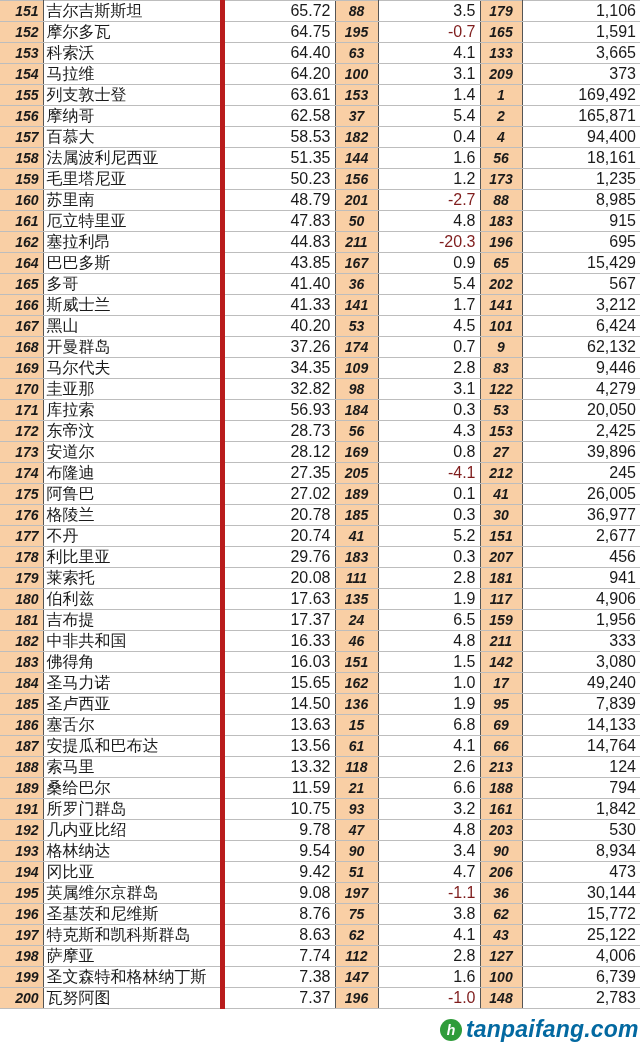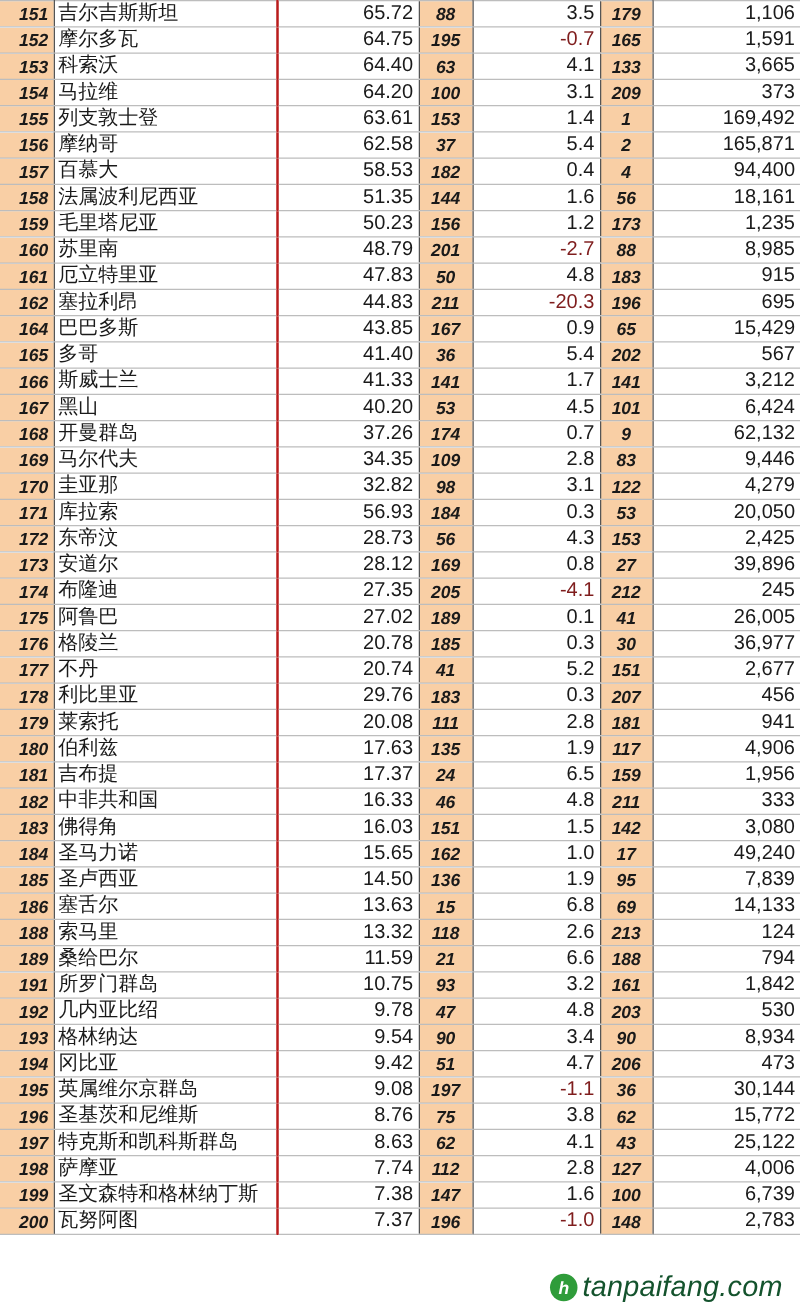"吉尔吉斯斯坦" td.name { border-right: 2px solid #b91c1c -> 5px solid #b91c1c }
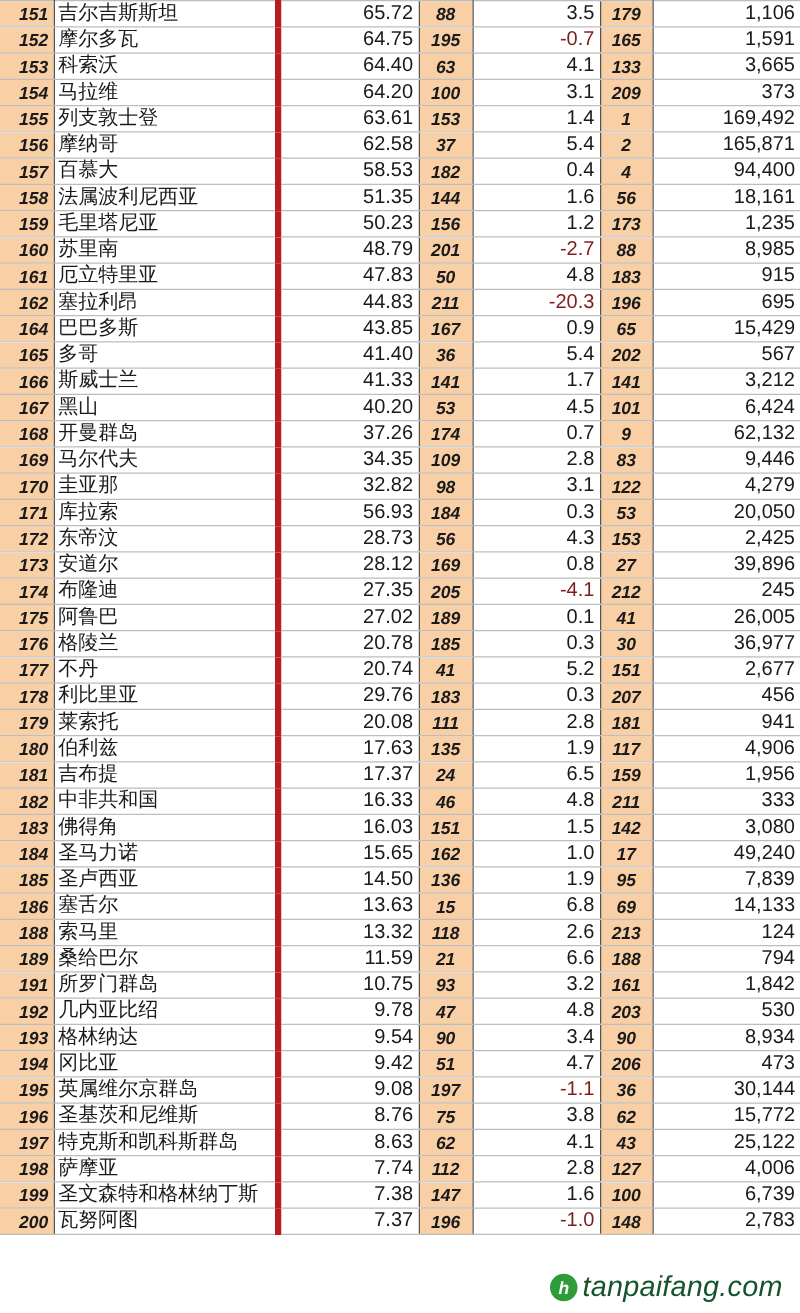"187" tr { html: none -> <tr> <td>187</td> <td>安提瓜和巴布达</td> <td>13.56</td> <td>61</td> <td>4.1</td> <td>66</td> <td>14,764</td> </tr> }
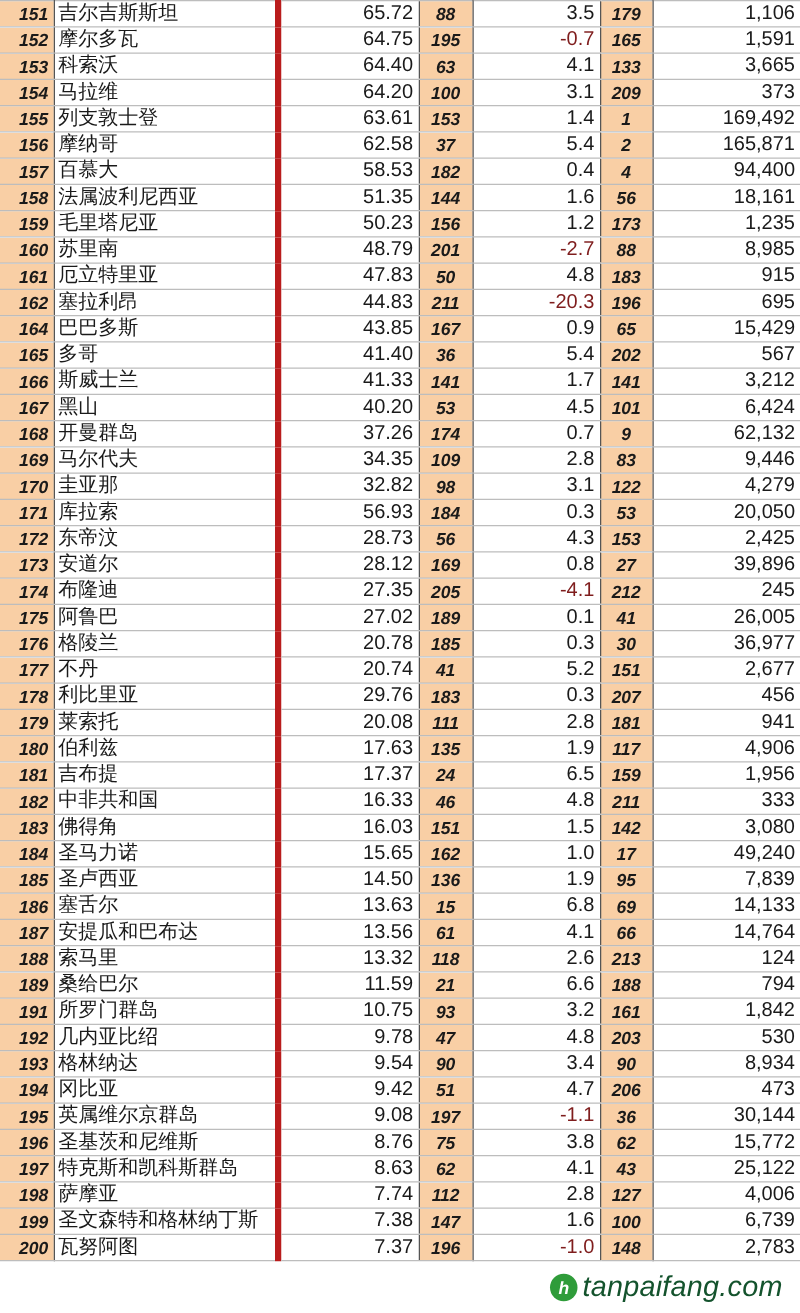"tanpaifang.com" .wm-text { color: #14532d -> #0369a1; font-weight: normal -> bold }
